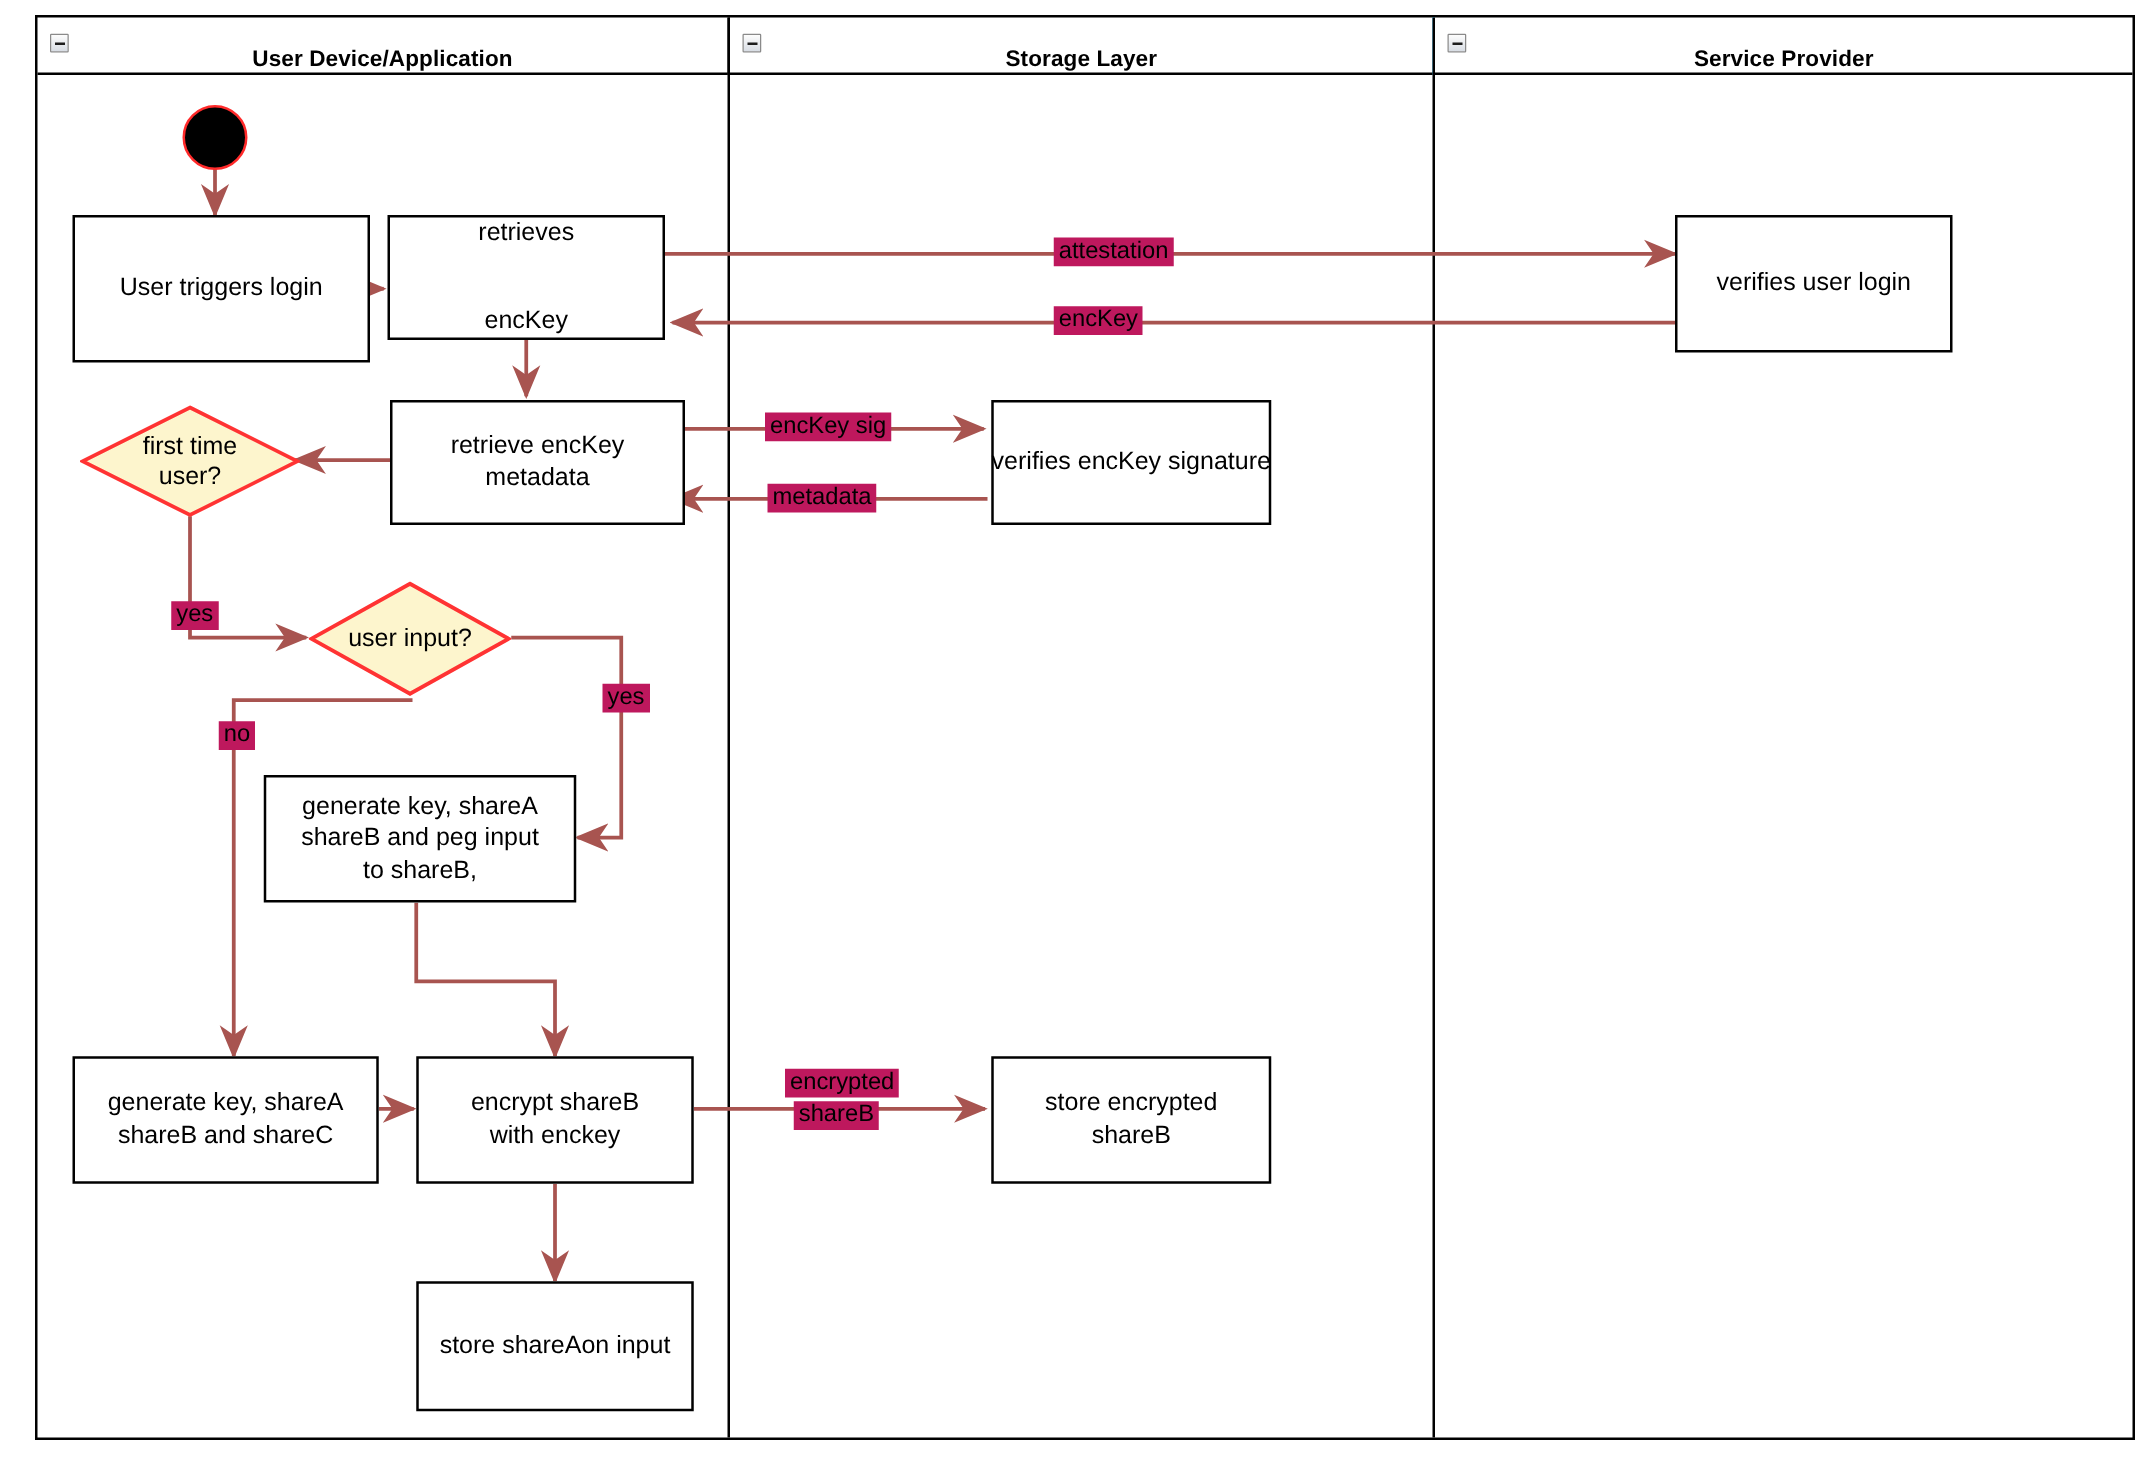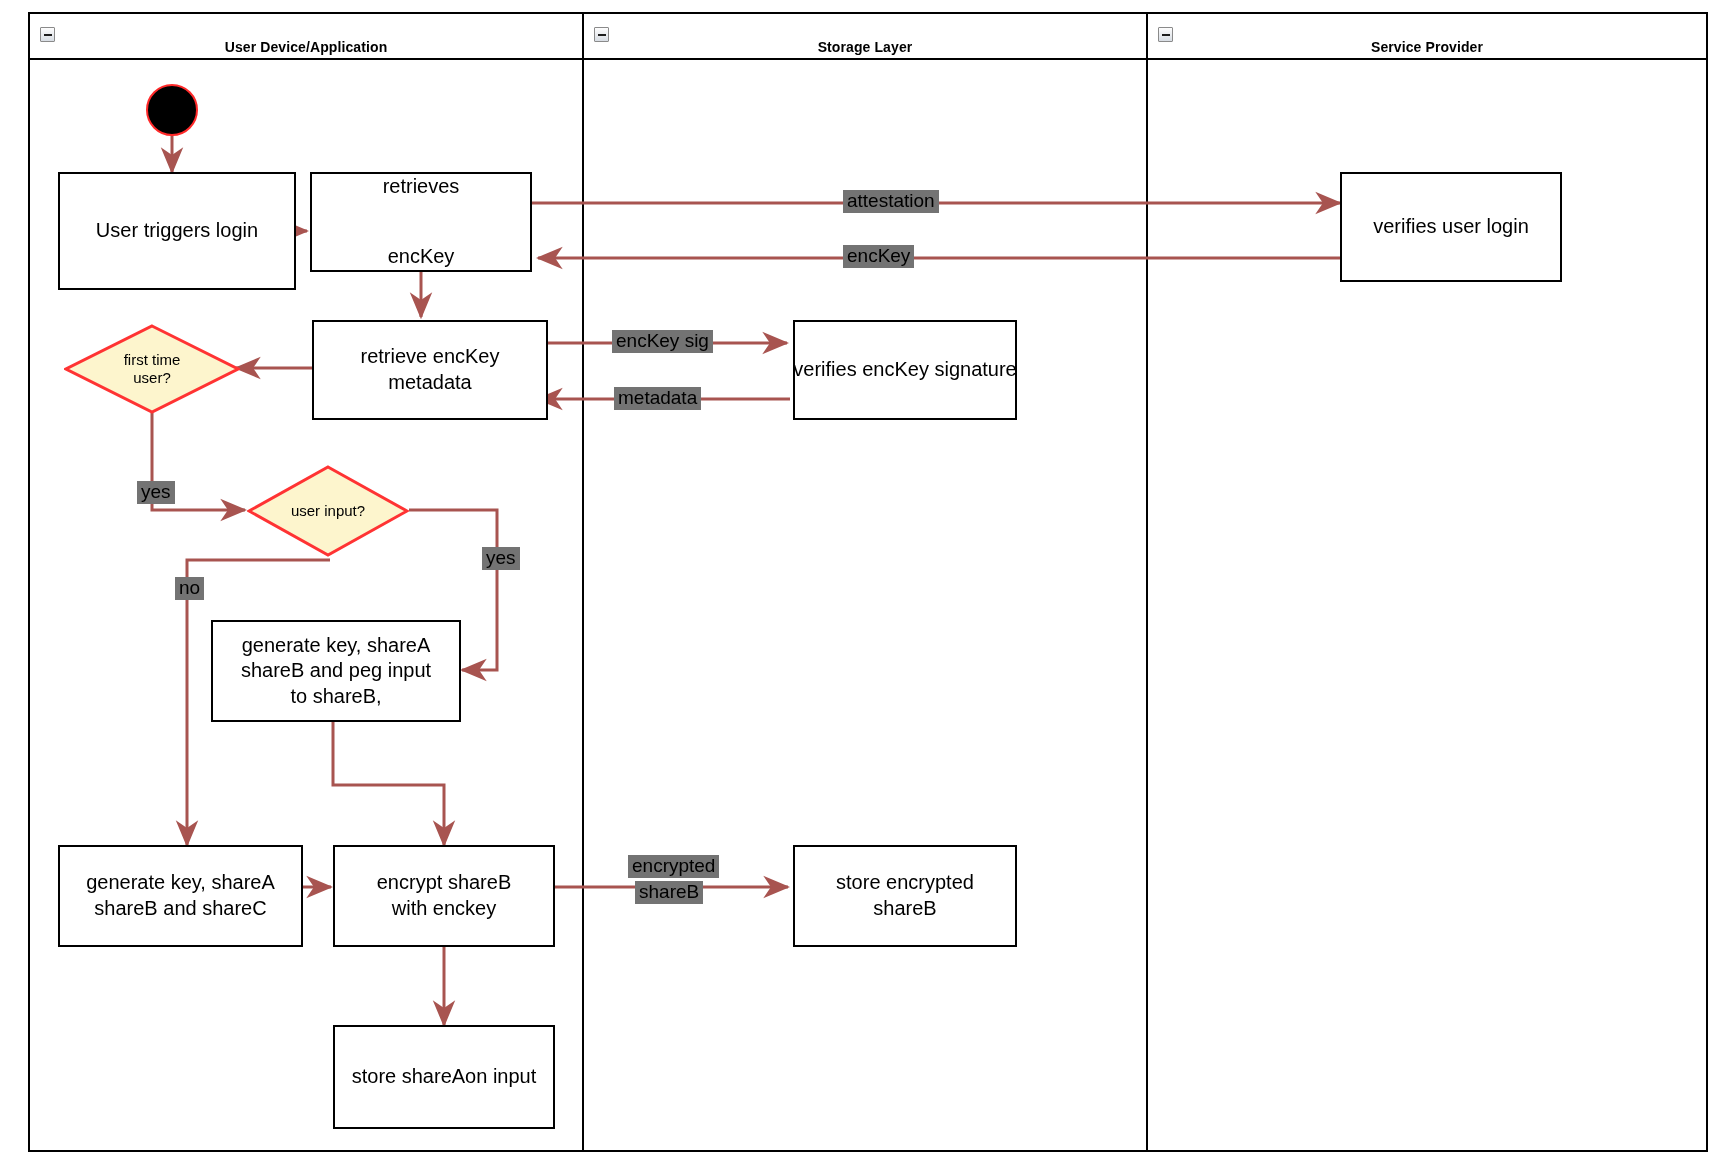"User Device/Application" .lane-title { font-size: 14px -> 18px }
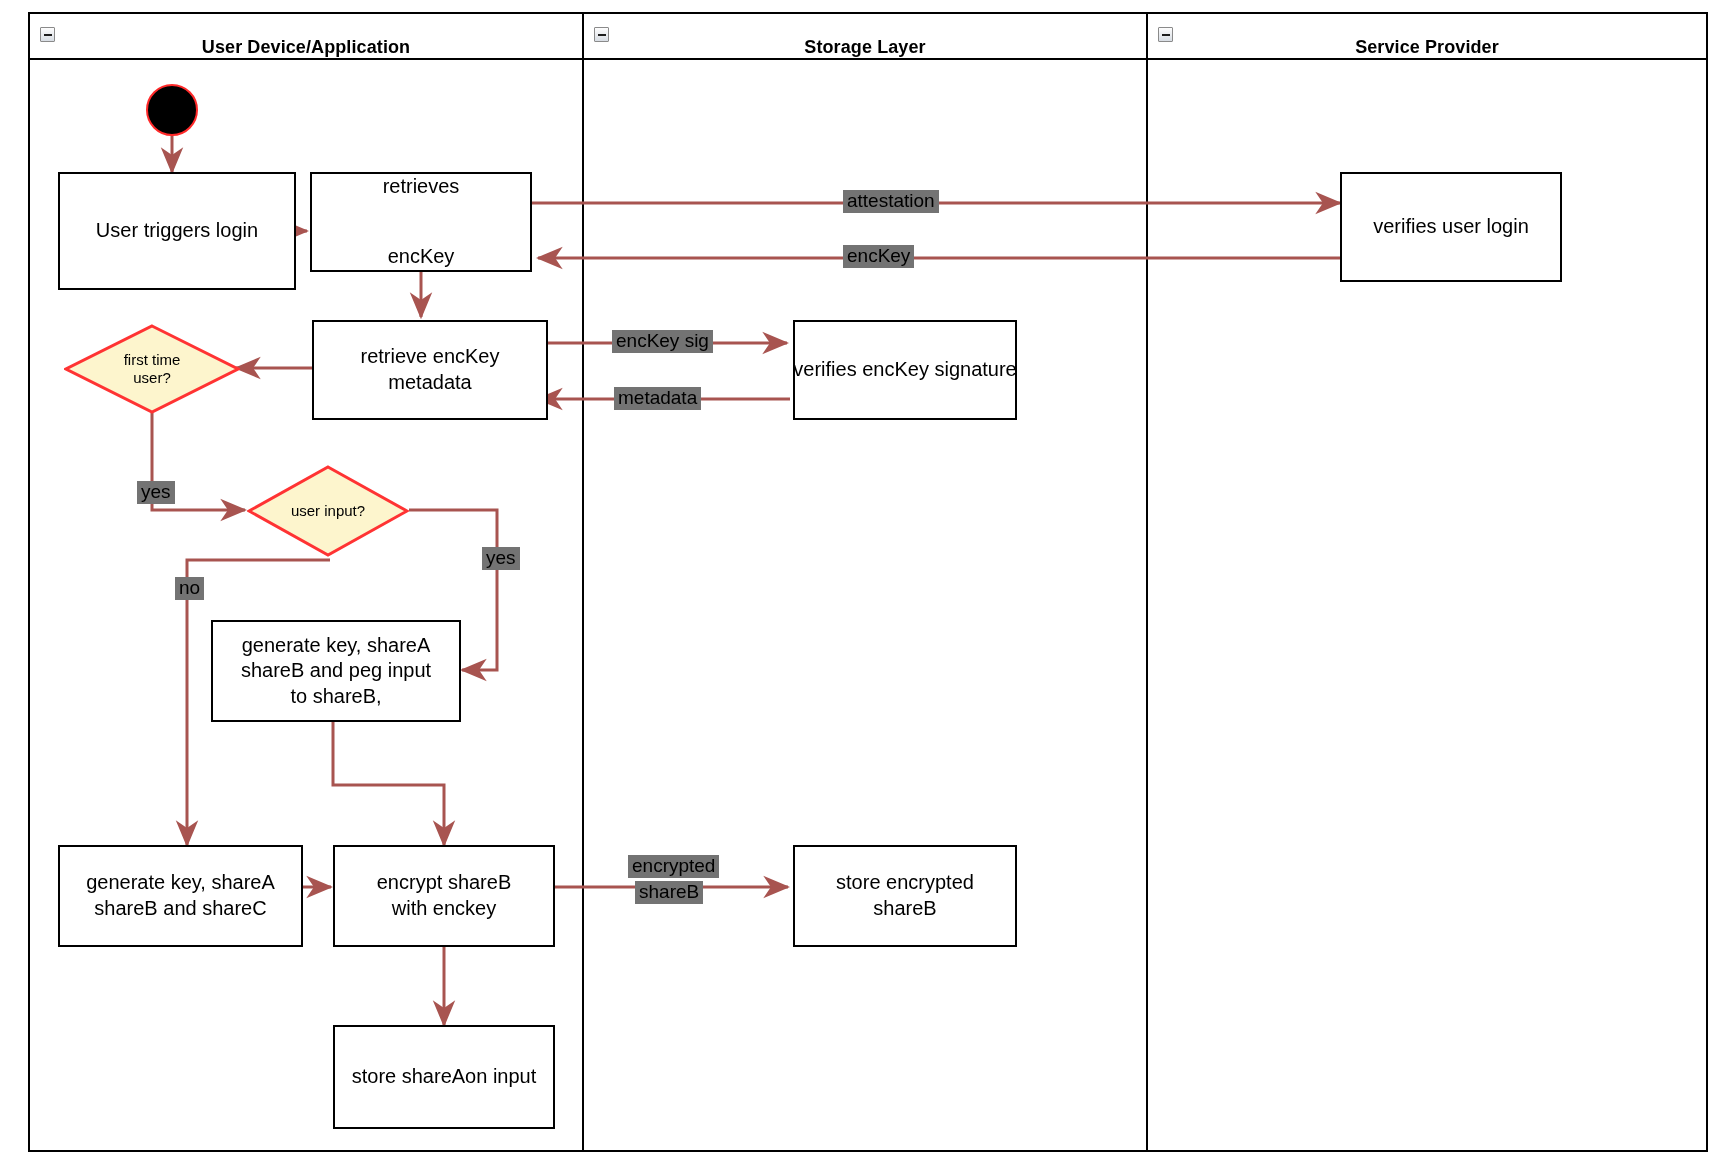"attestation" .edge-label { background: #737373 -> #be185d }
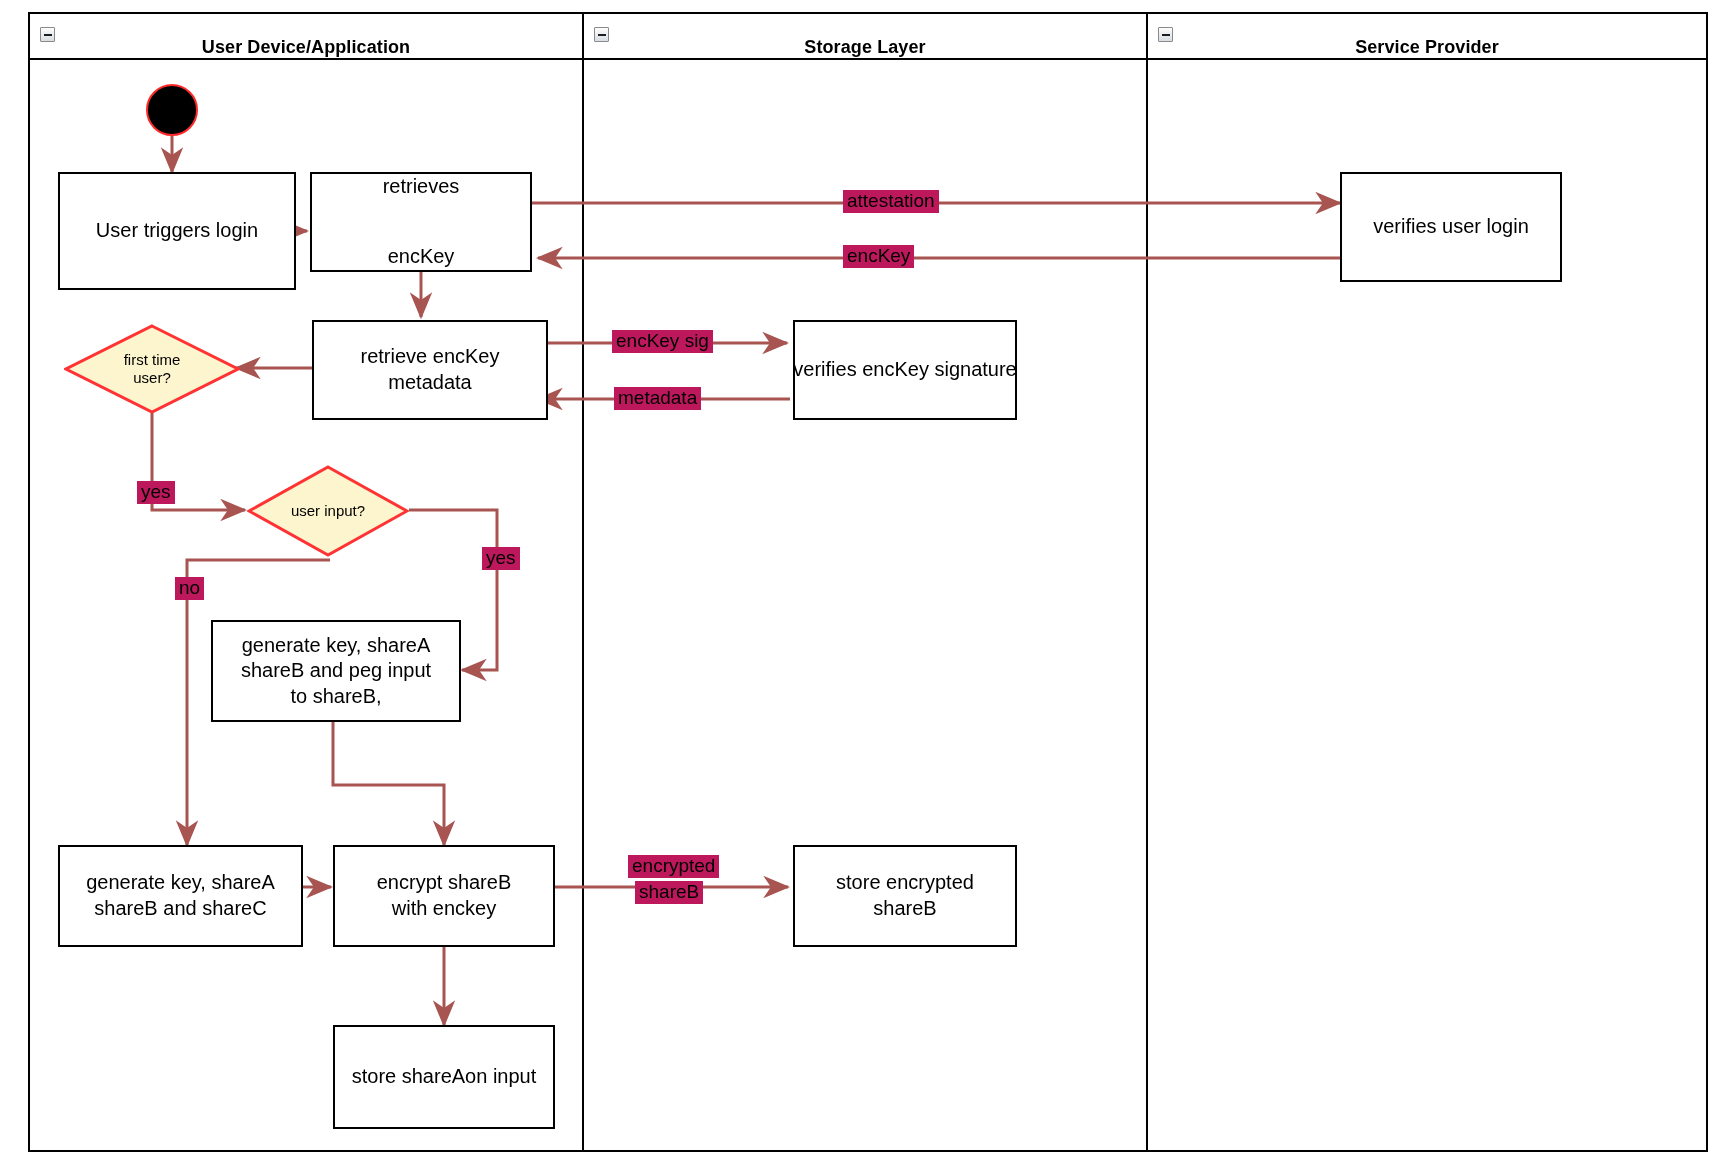"first time" .diamond .dlabel { font-size: 15px -> 20px }
